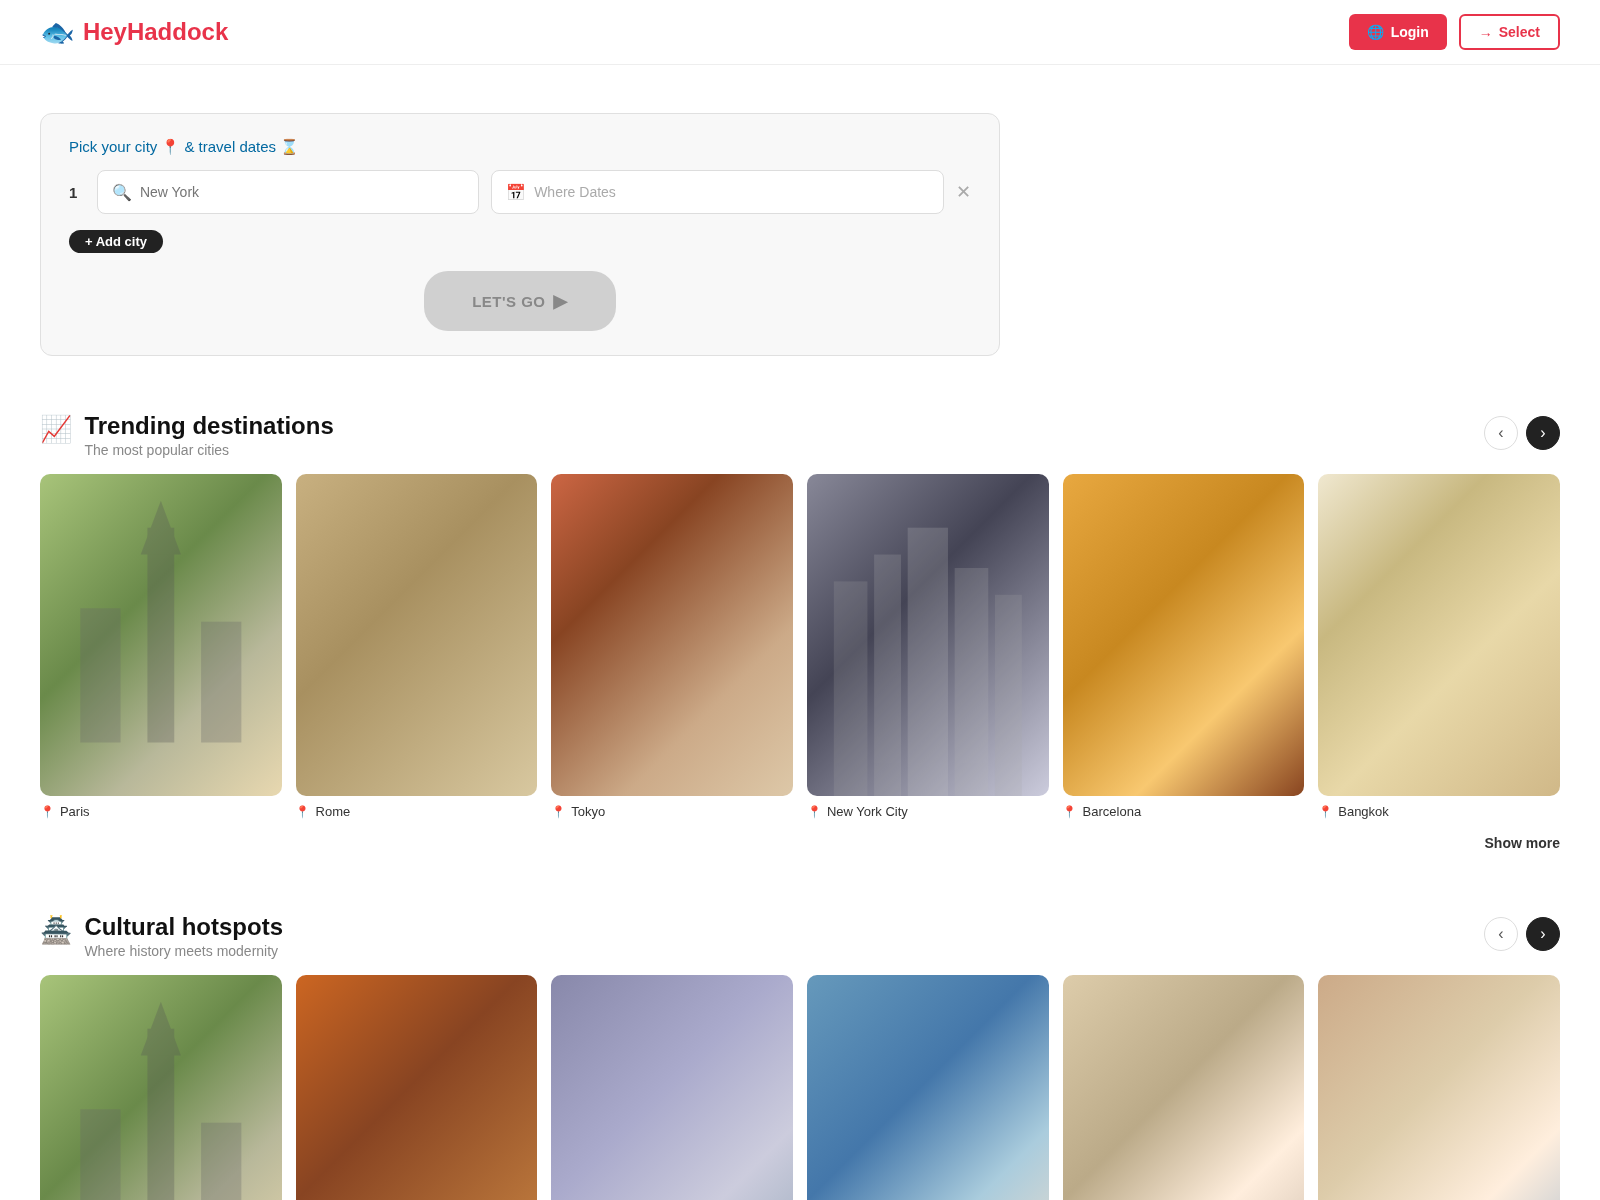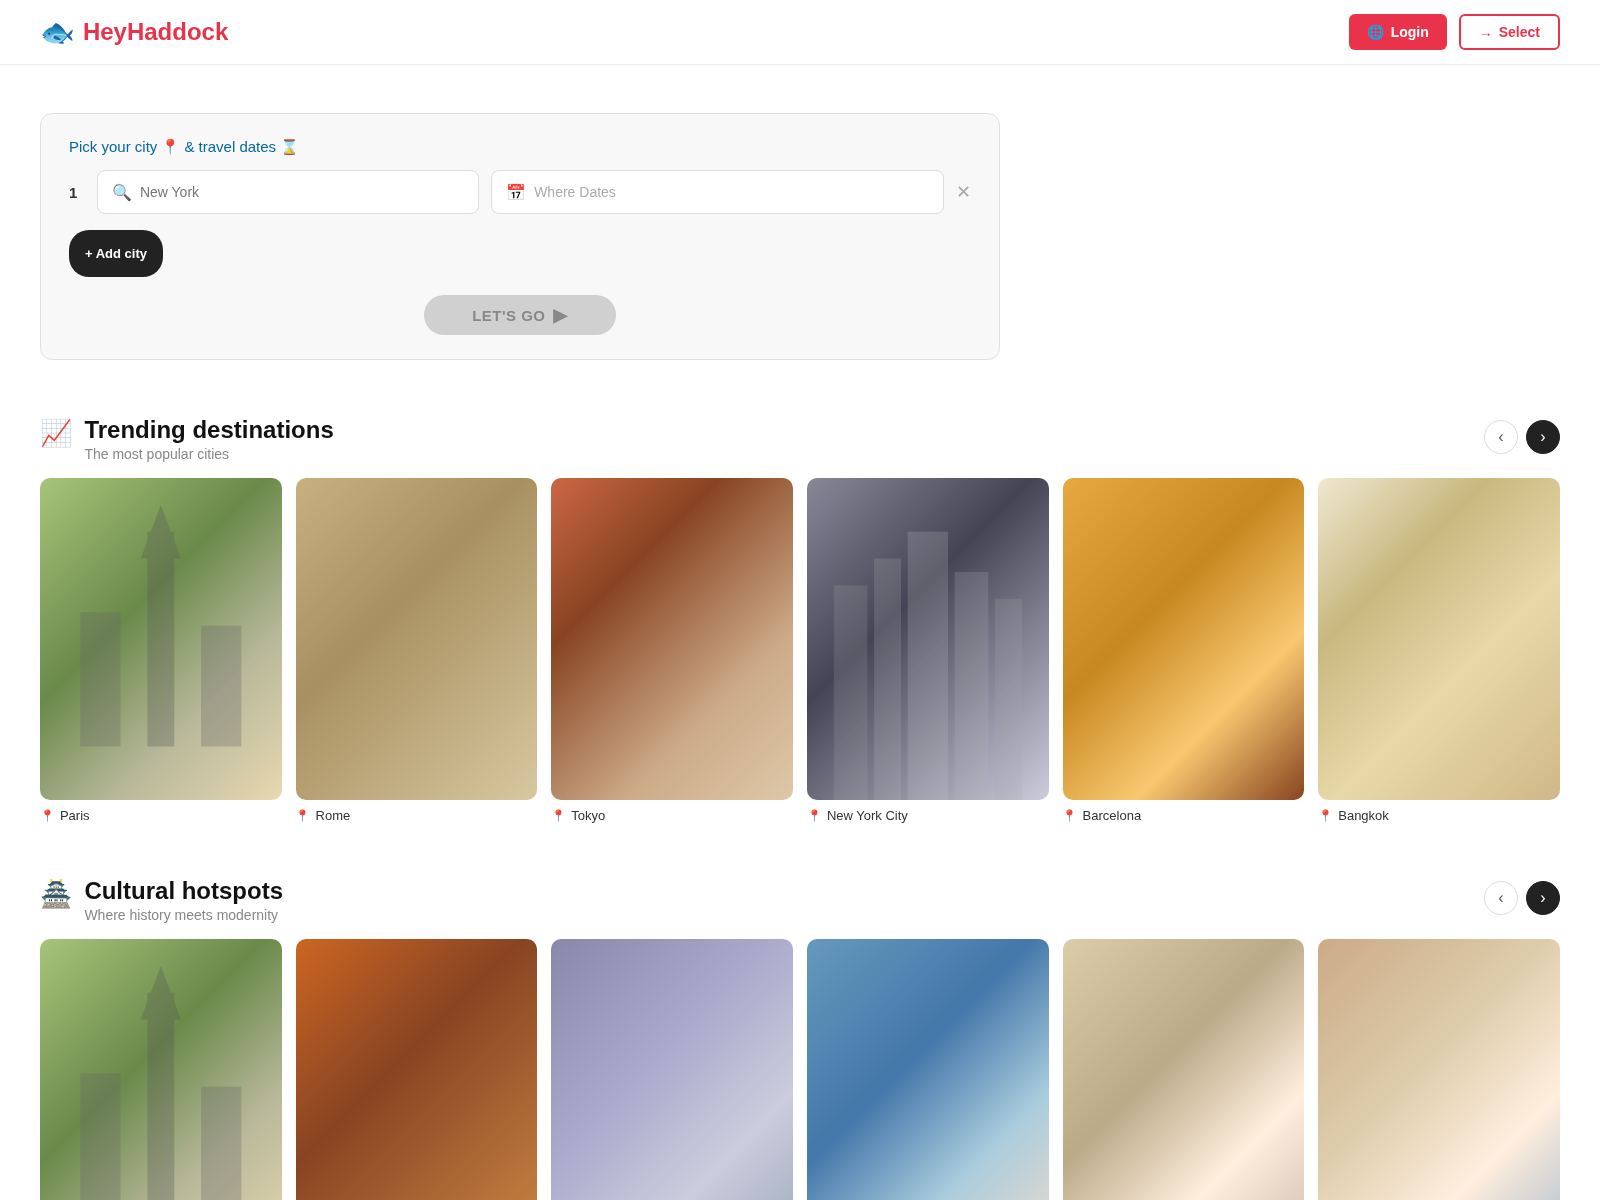"+ Add city" .btn-add-city { padding: 16px 16px -> 4px 16px }
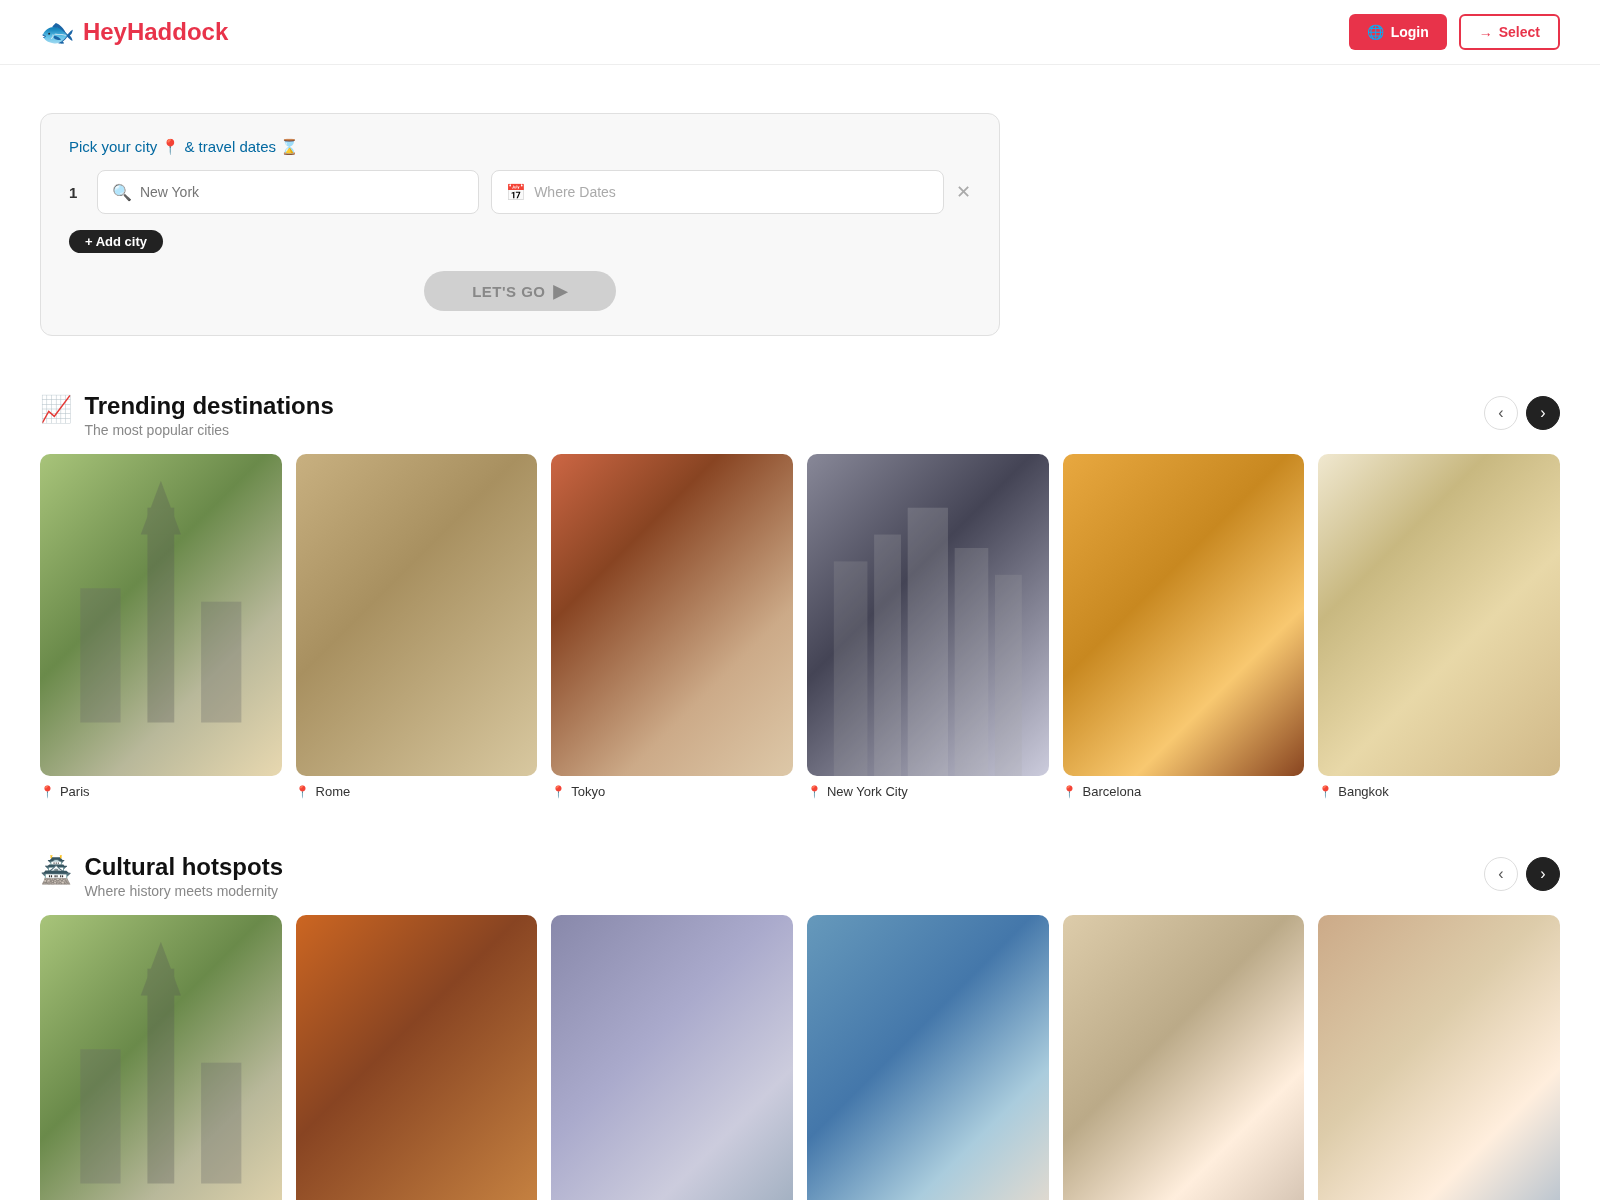"LET'S GO" .btn-lets-go { padding: 9px 48px -> 19px 48px }
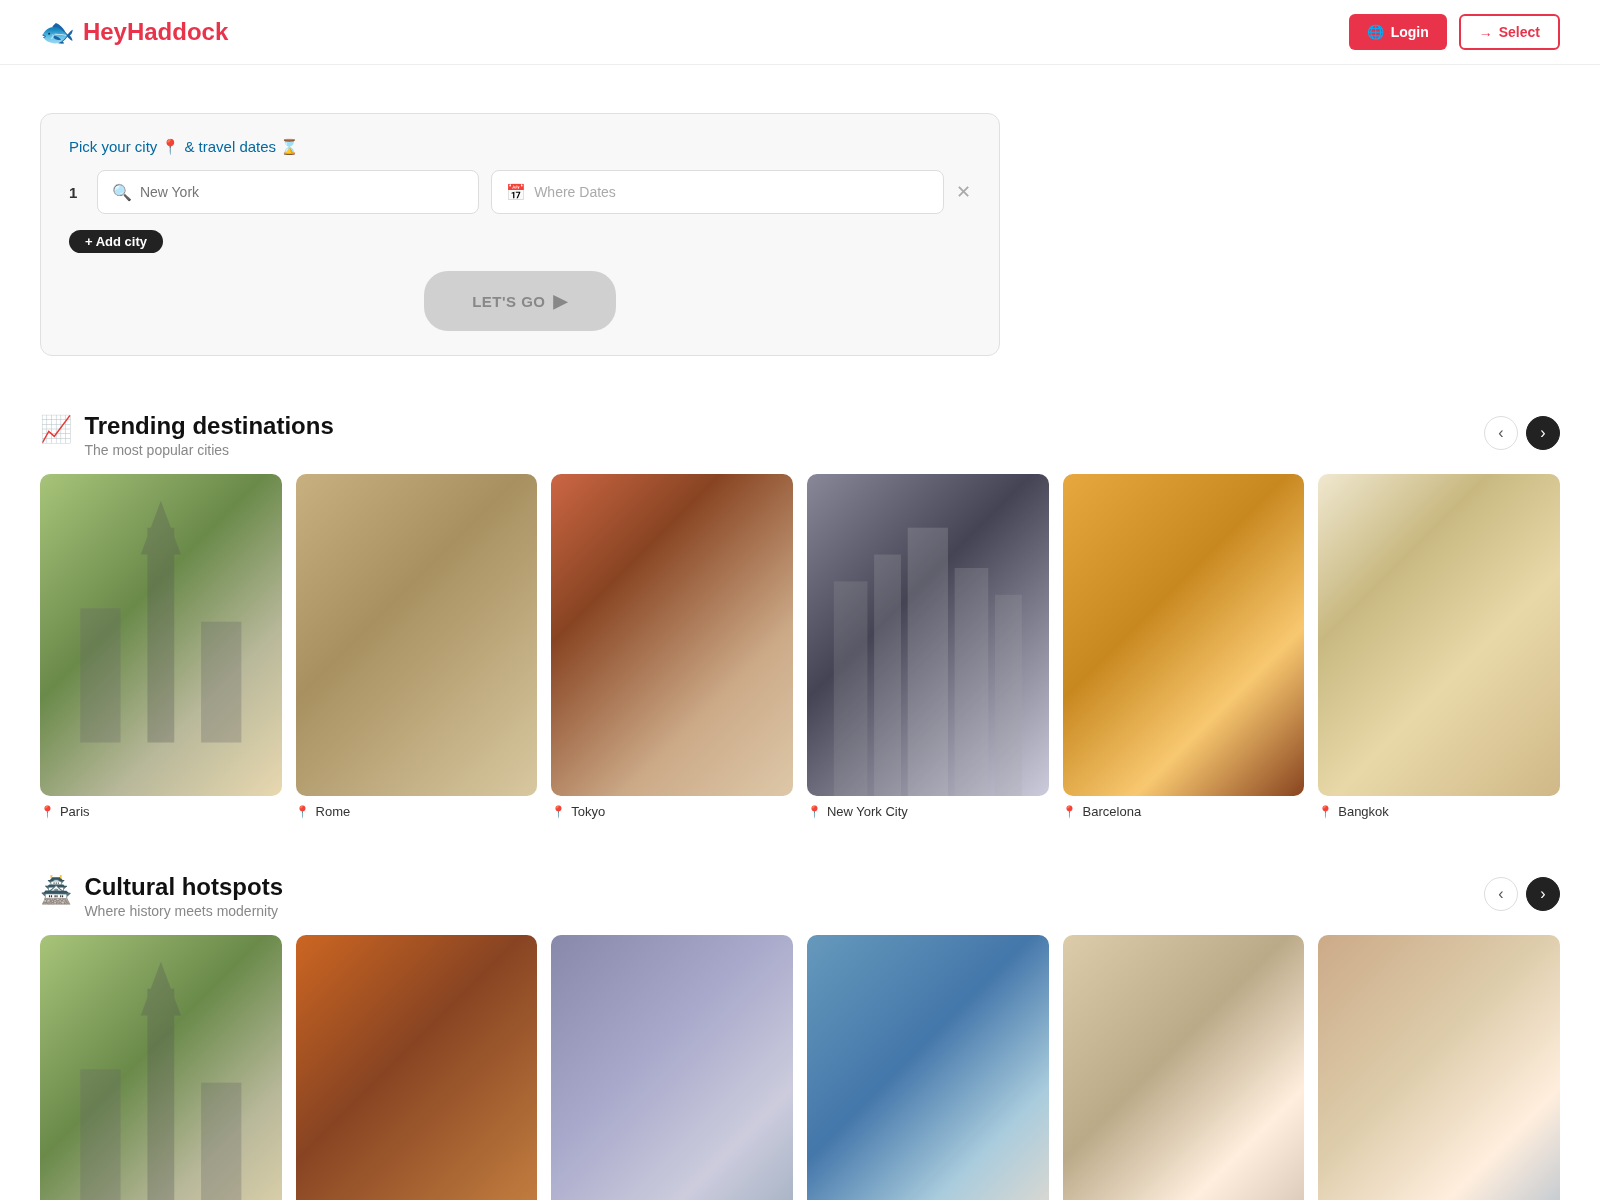"Show more" div.show-more-wrap { html: none -> <div> <button>Show more</button> </div> }
